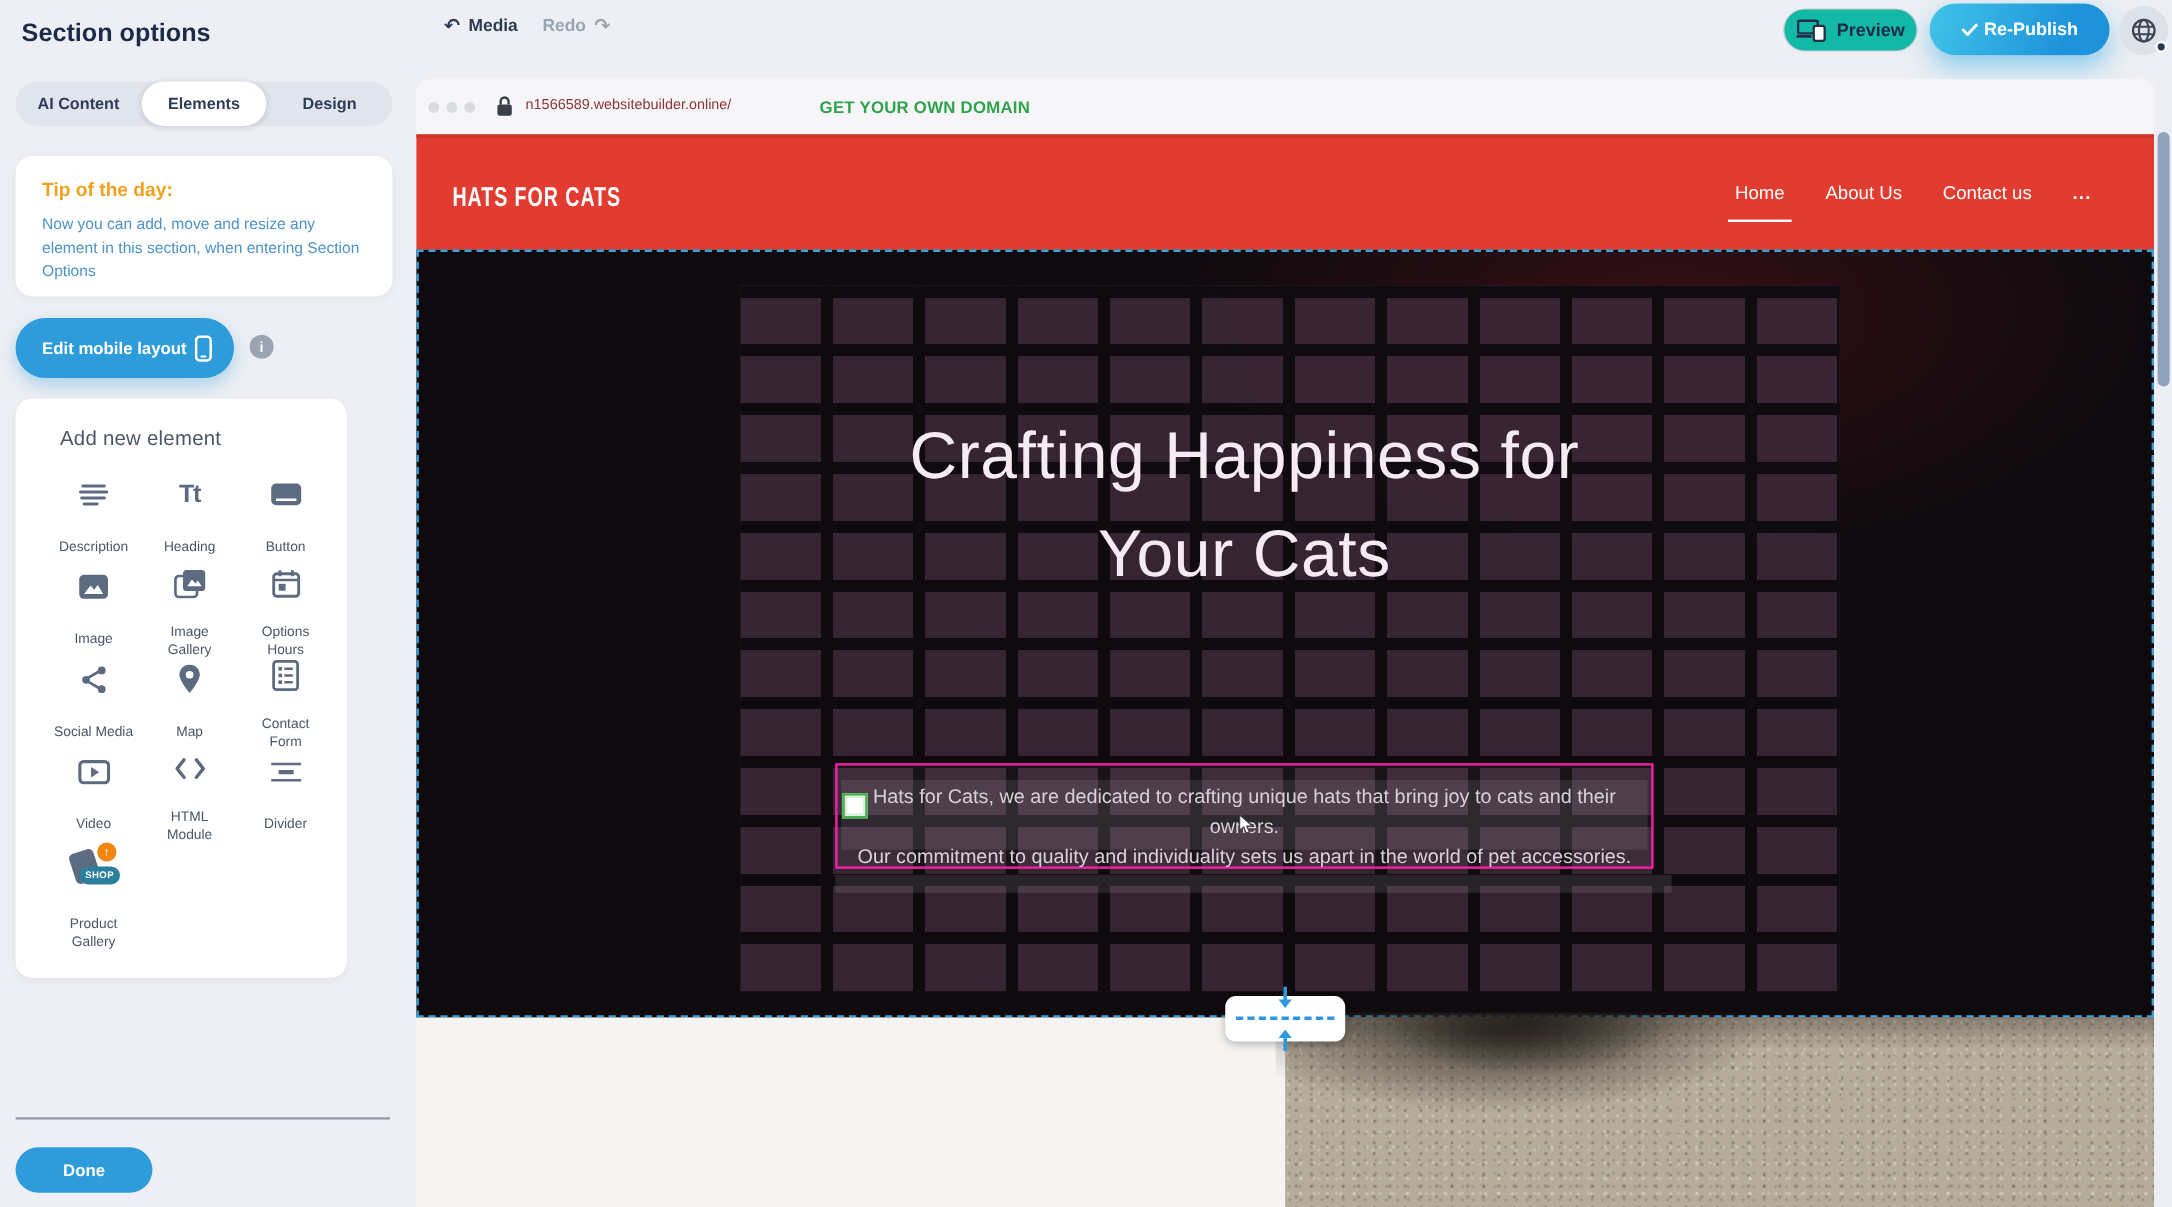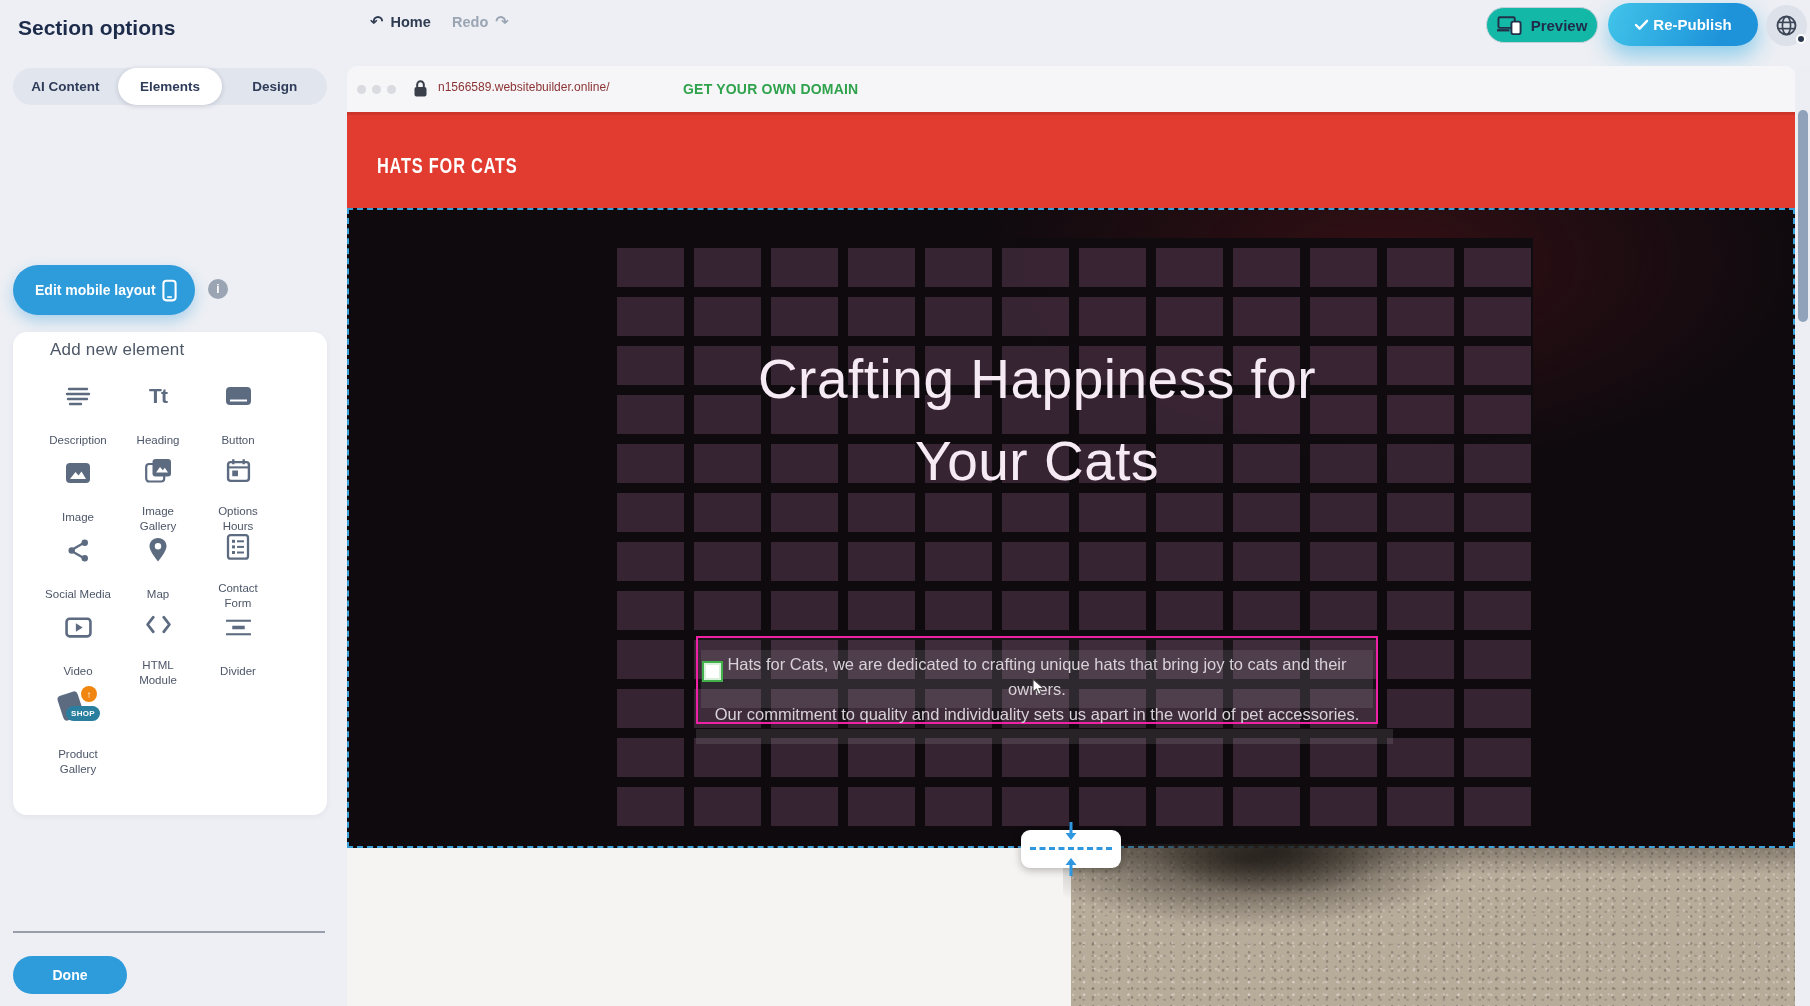"Home" span { text: Home -> Media }
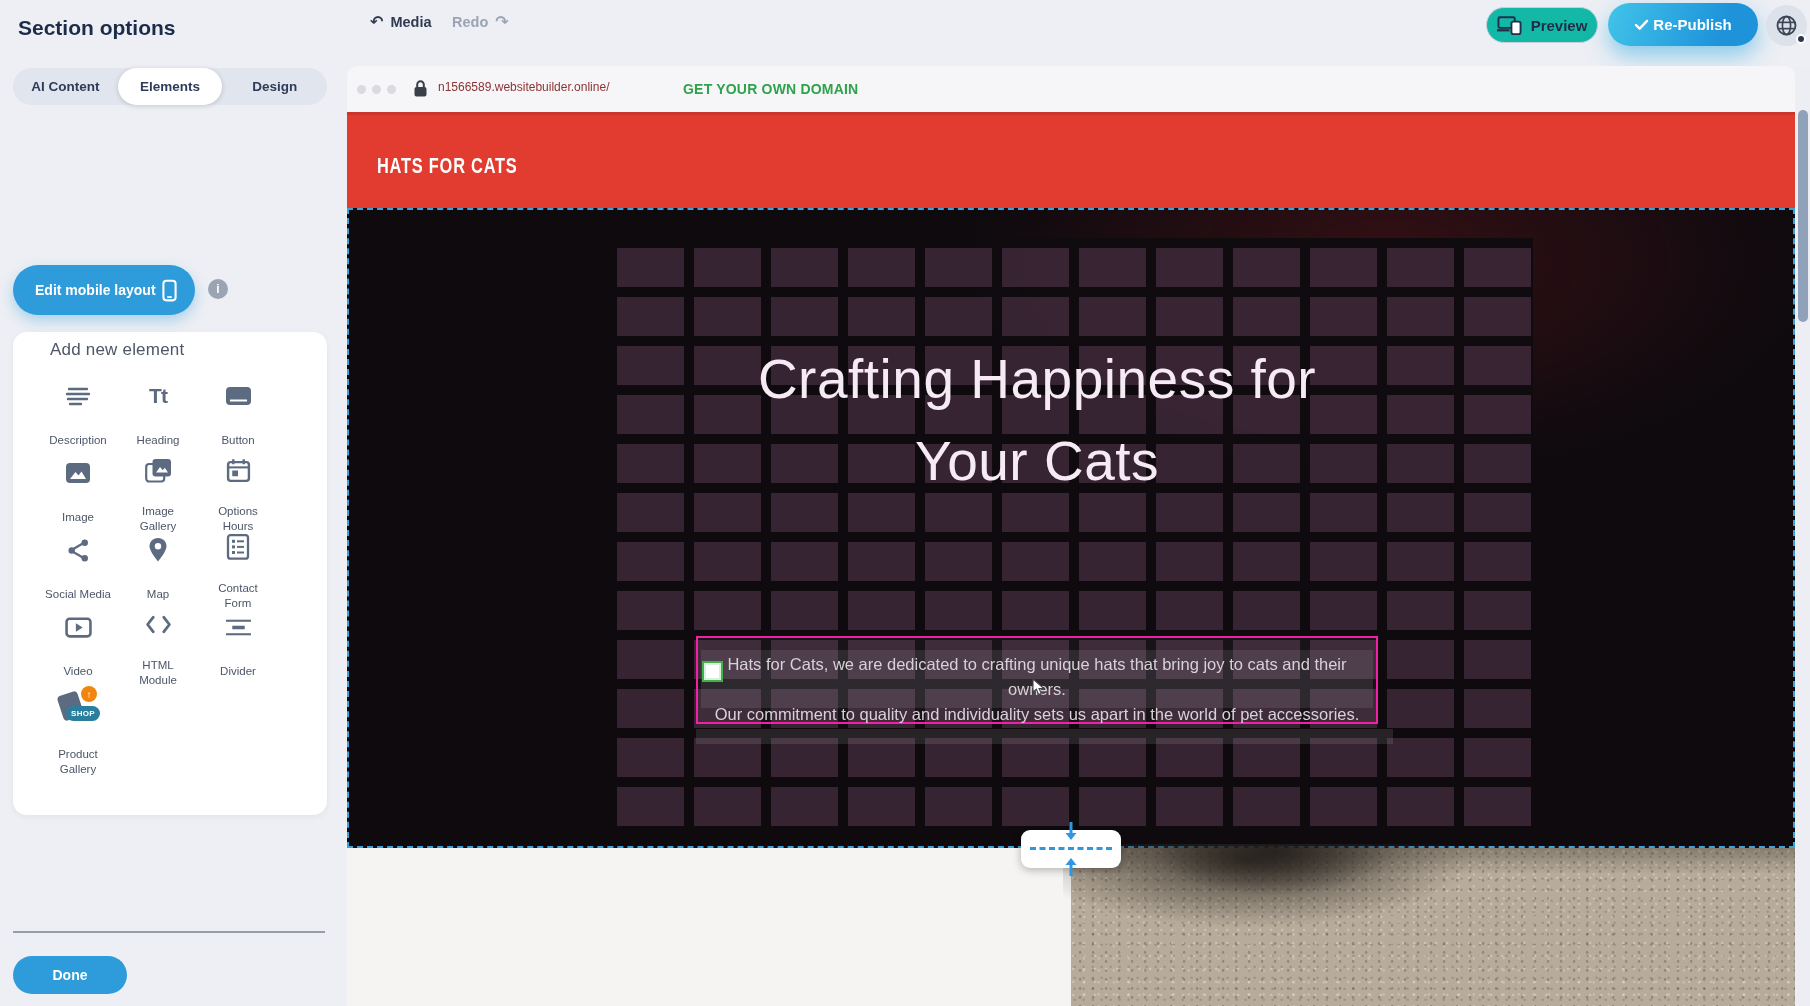"Tip of the day:" div.card { html: none -> <div> <div>Tip of the day:</div> <div>Now you can add, move and resize any element in this section, when entering Section Options</div> </div> }
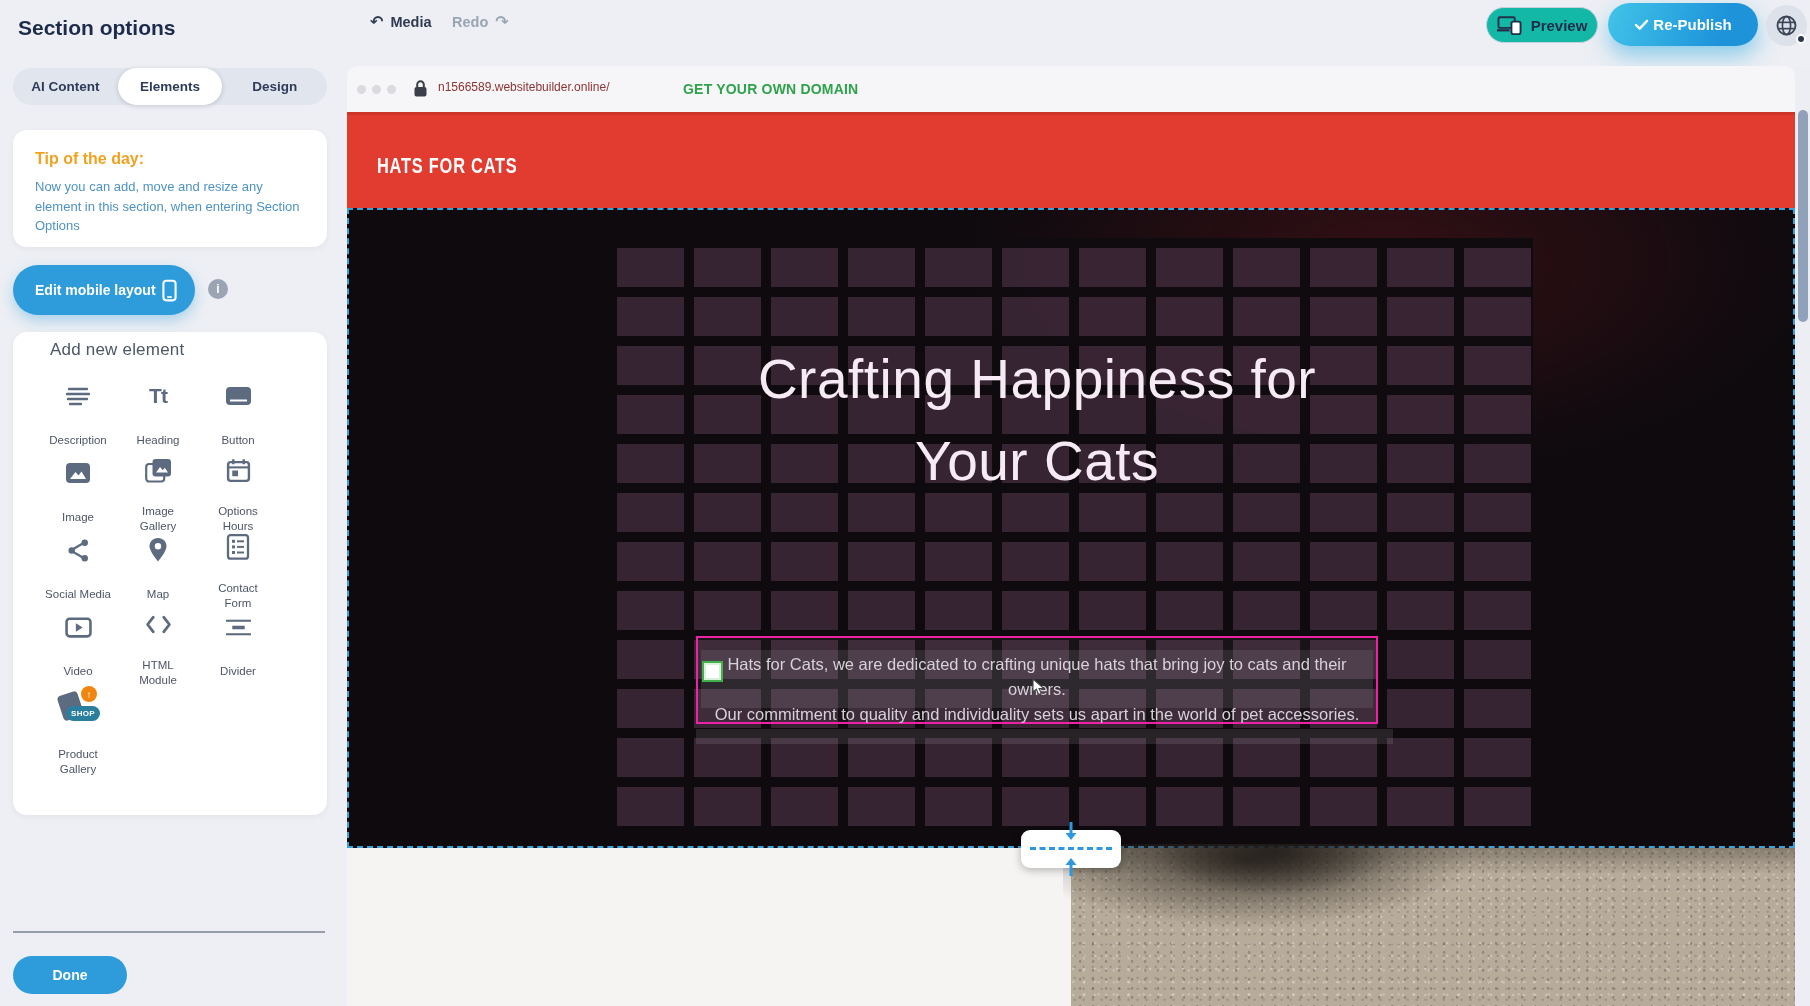"Home" div.site-nav { html: none -> <div> <span>Home</span> <span>About Us</span> <span>Contact us</span> <span>...</span> </div> }
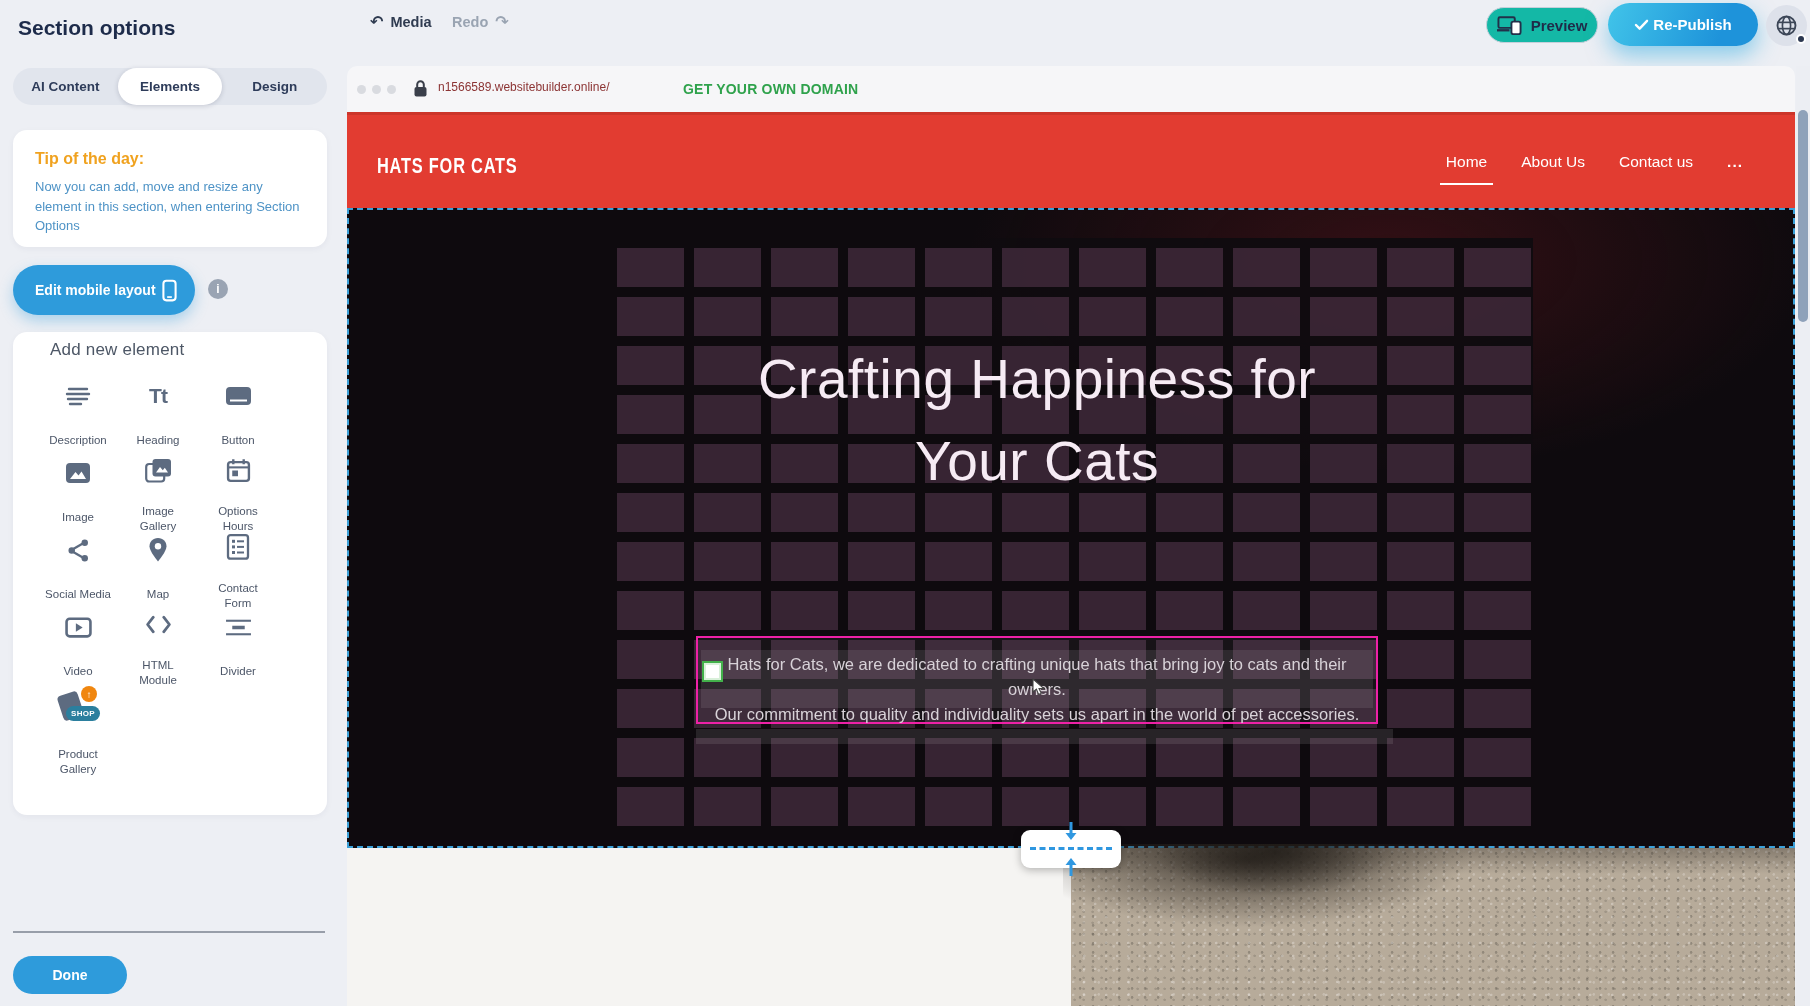"Add new element" .add-card { padding: 8px 0 0 0 -> 24px 0 0 0; width: 314px -> 276px }
